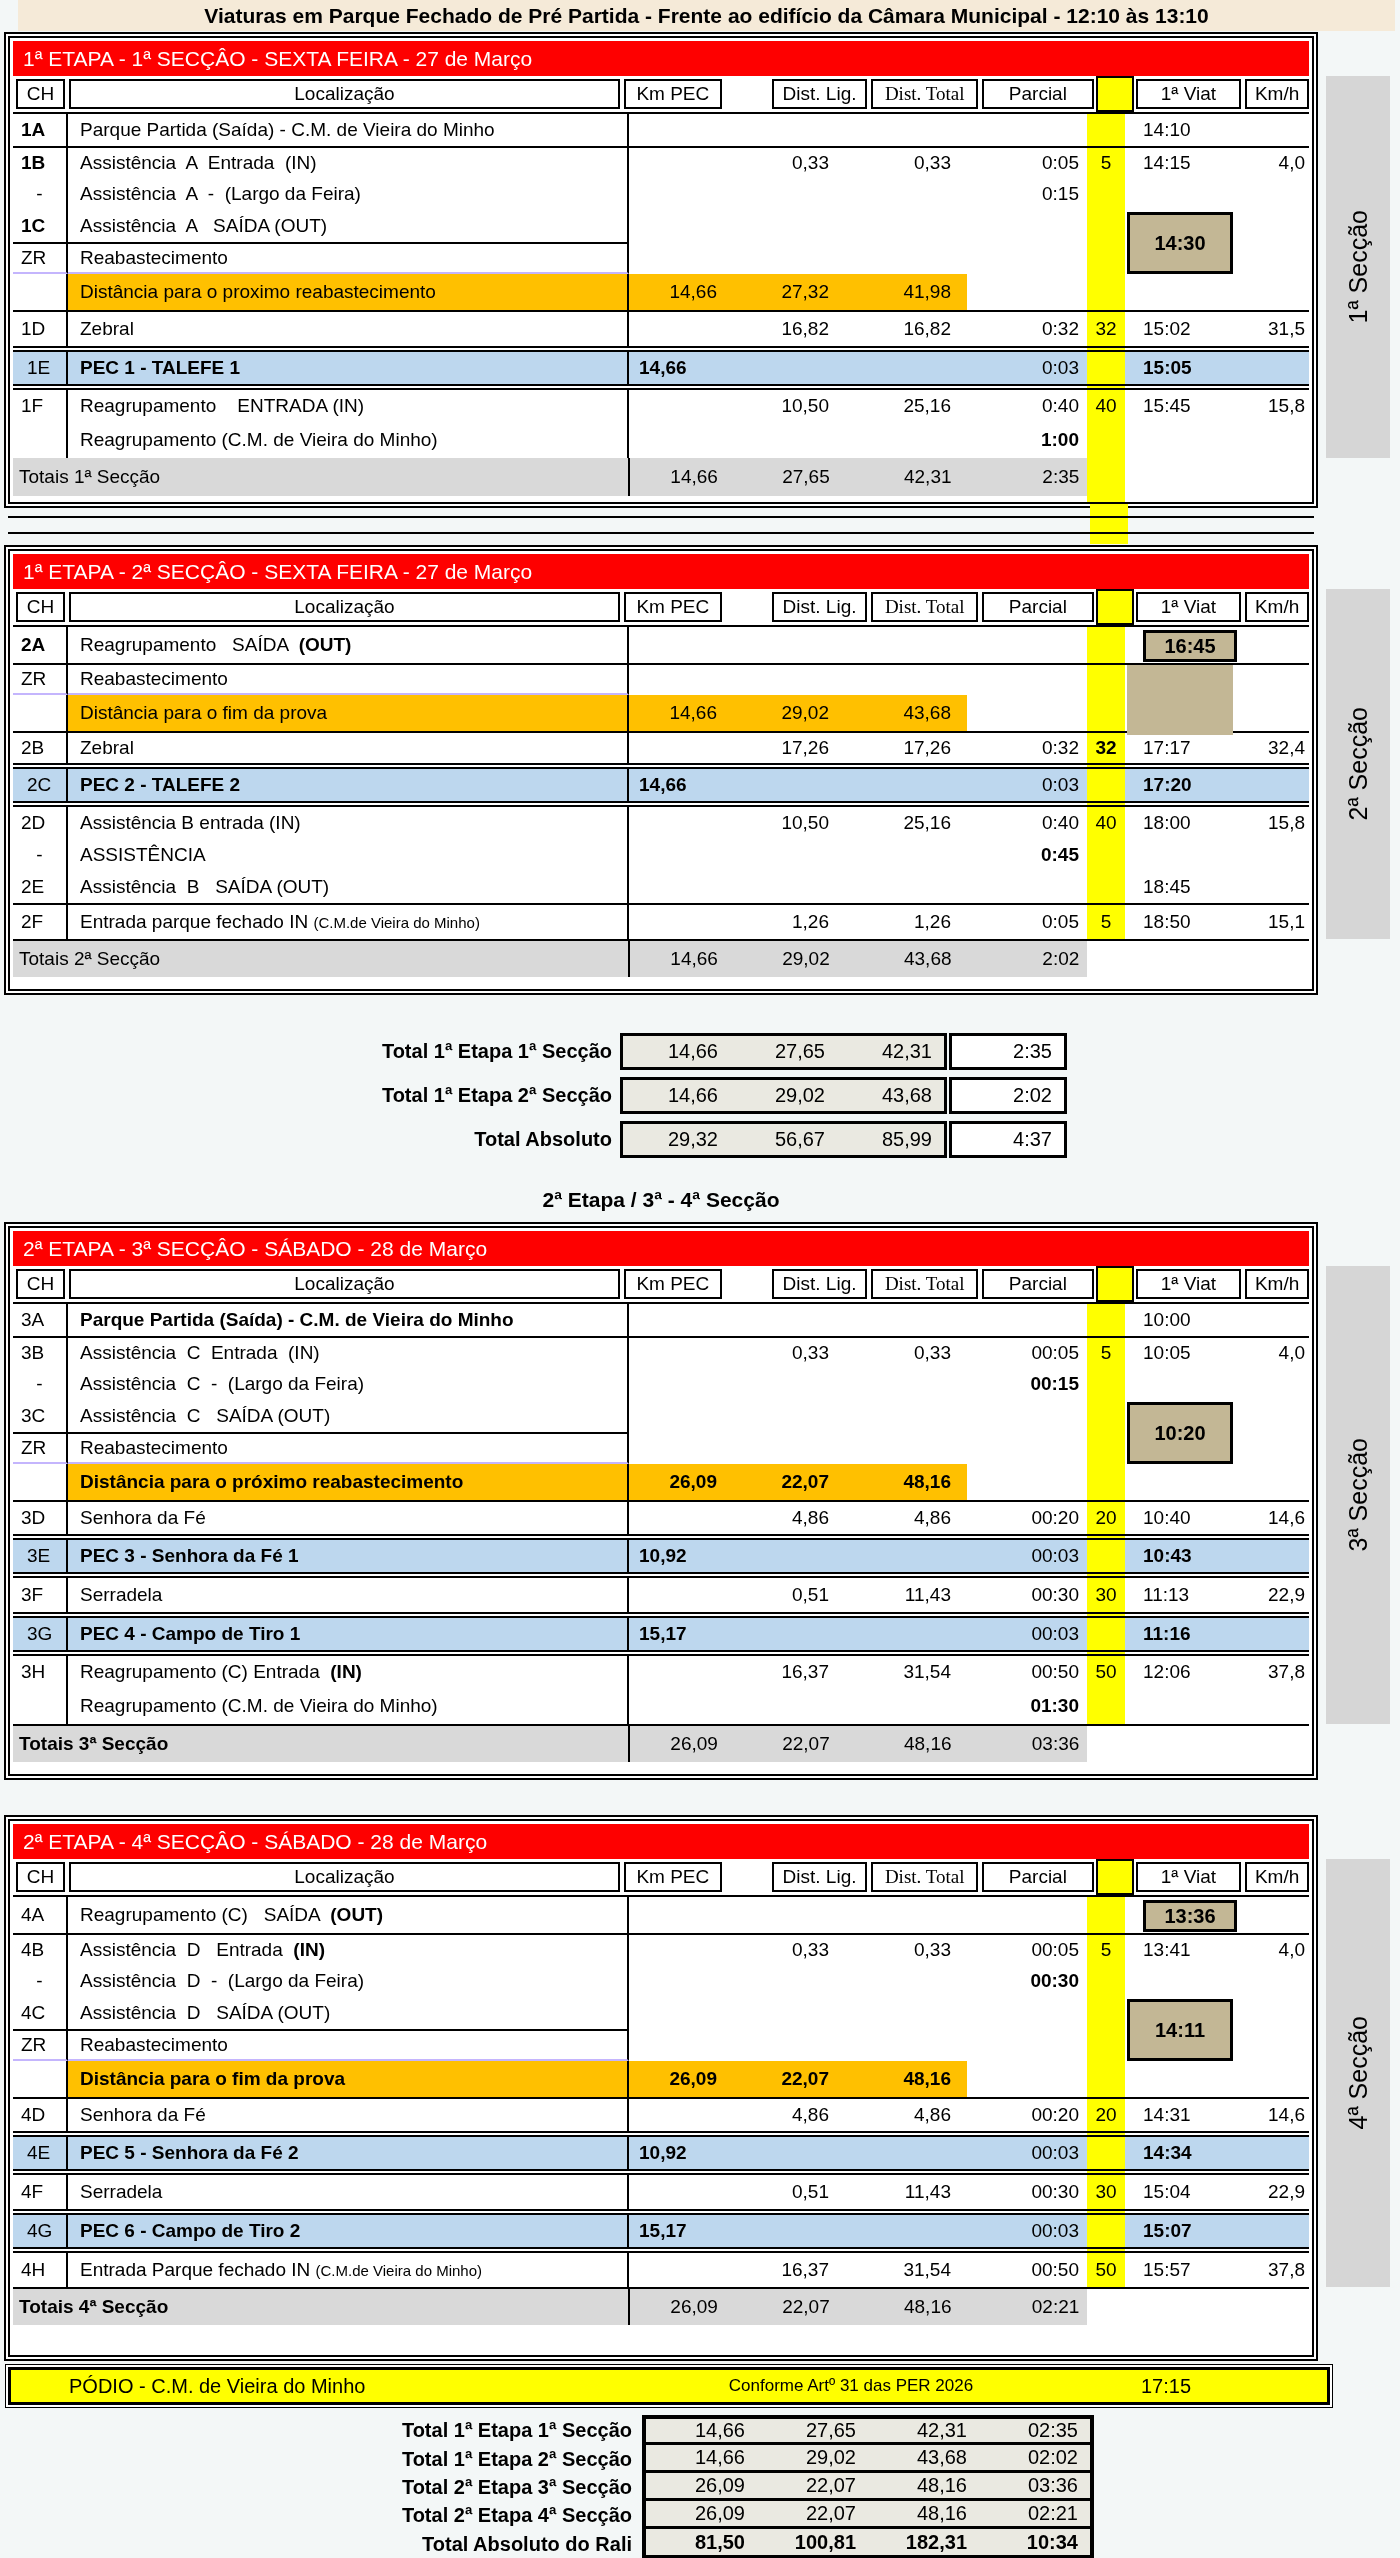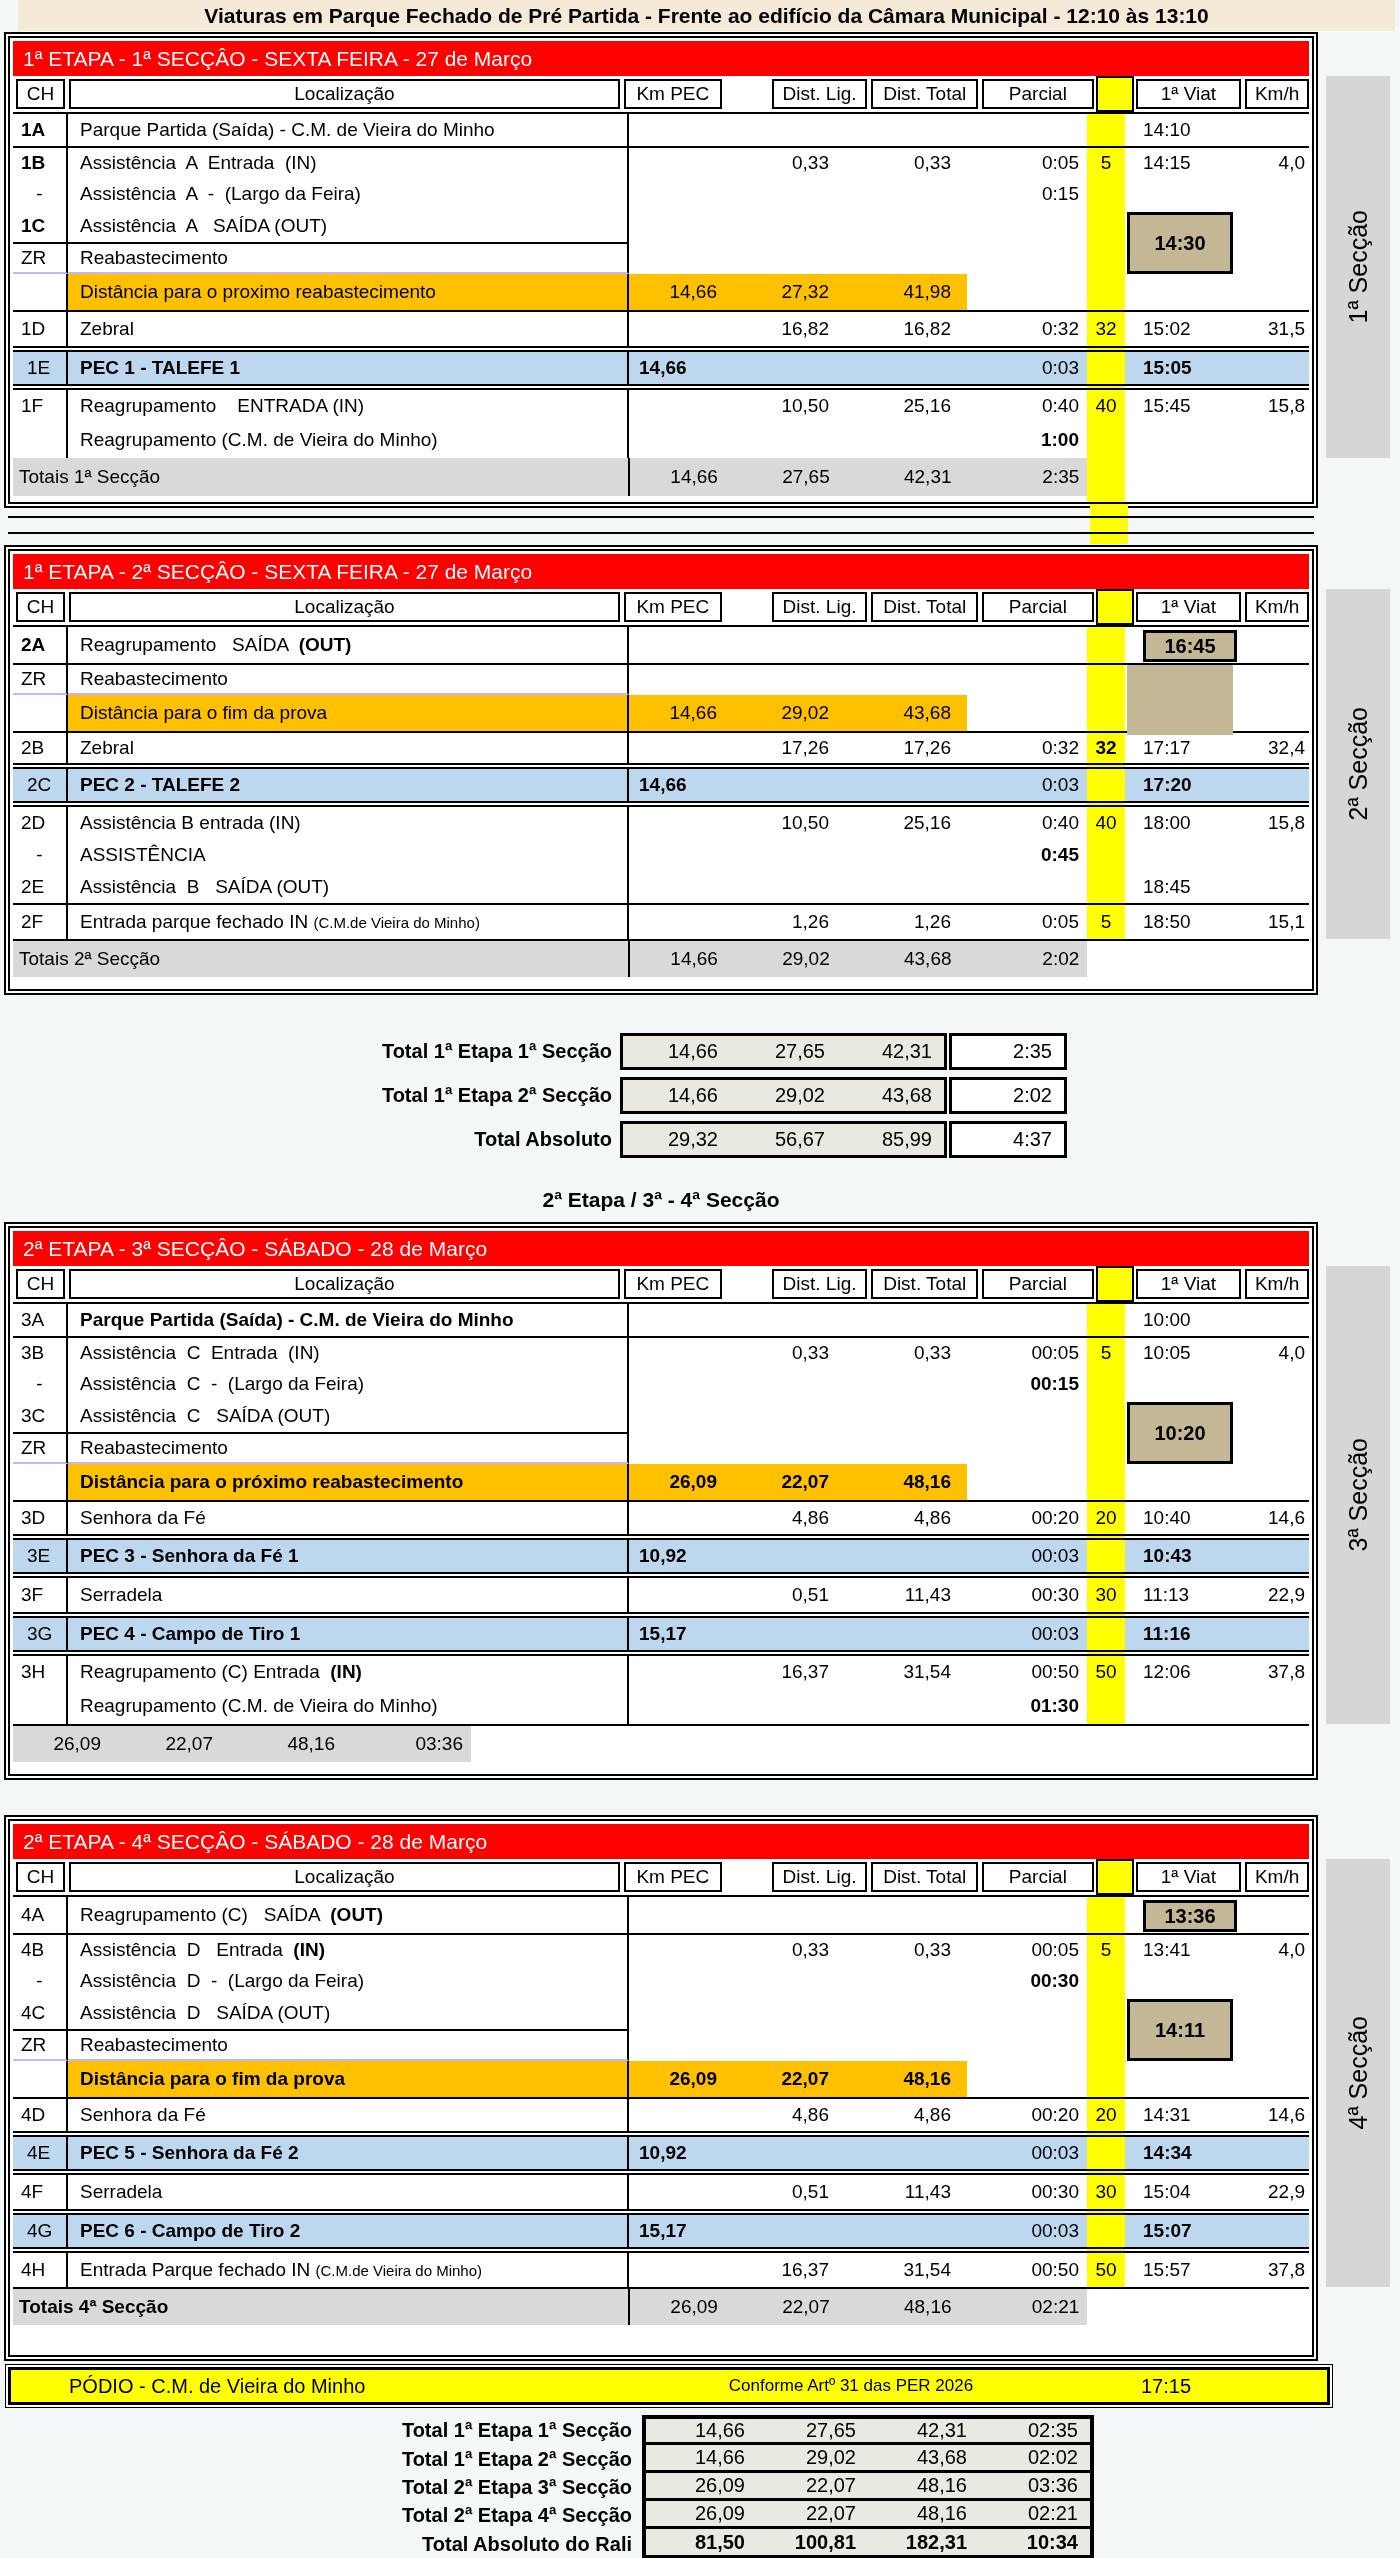"Dist. Total" .hb-tot { font-family: none -> Liberation Serif, serif }
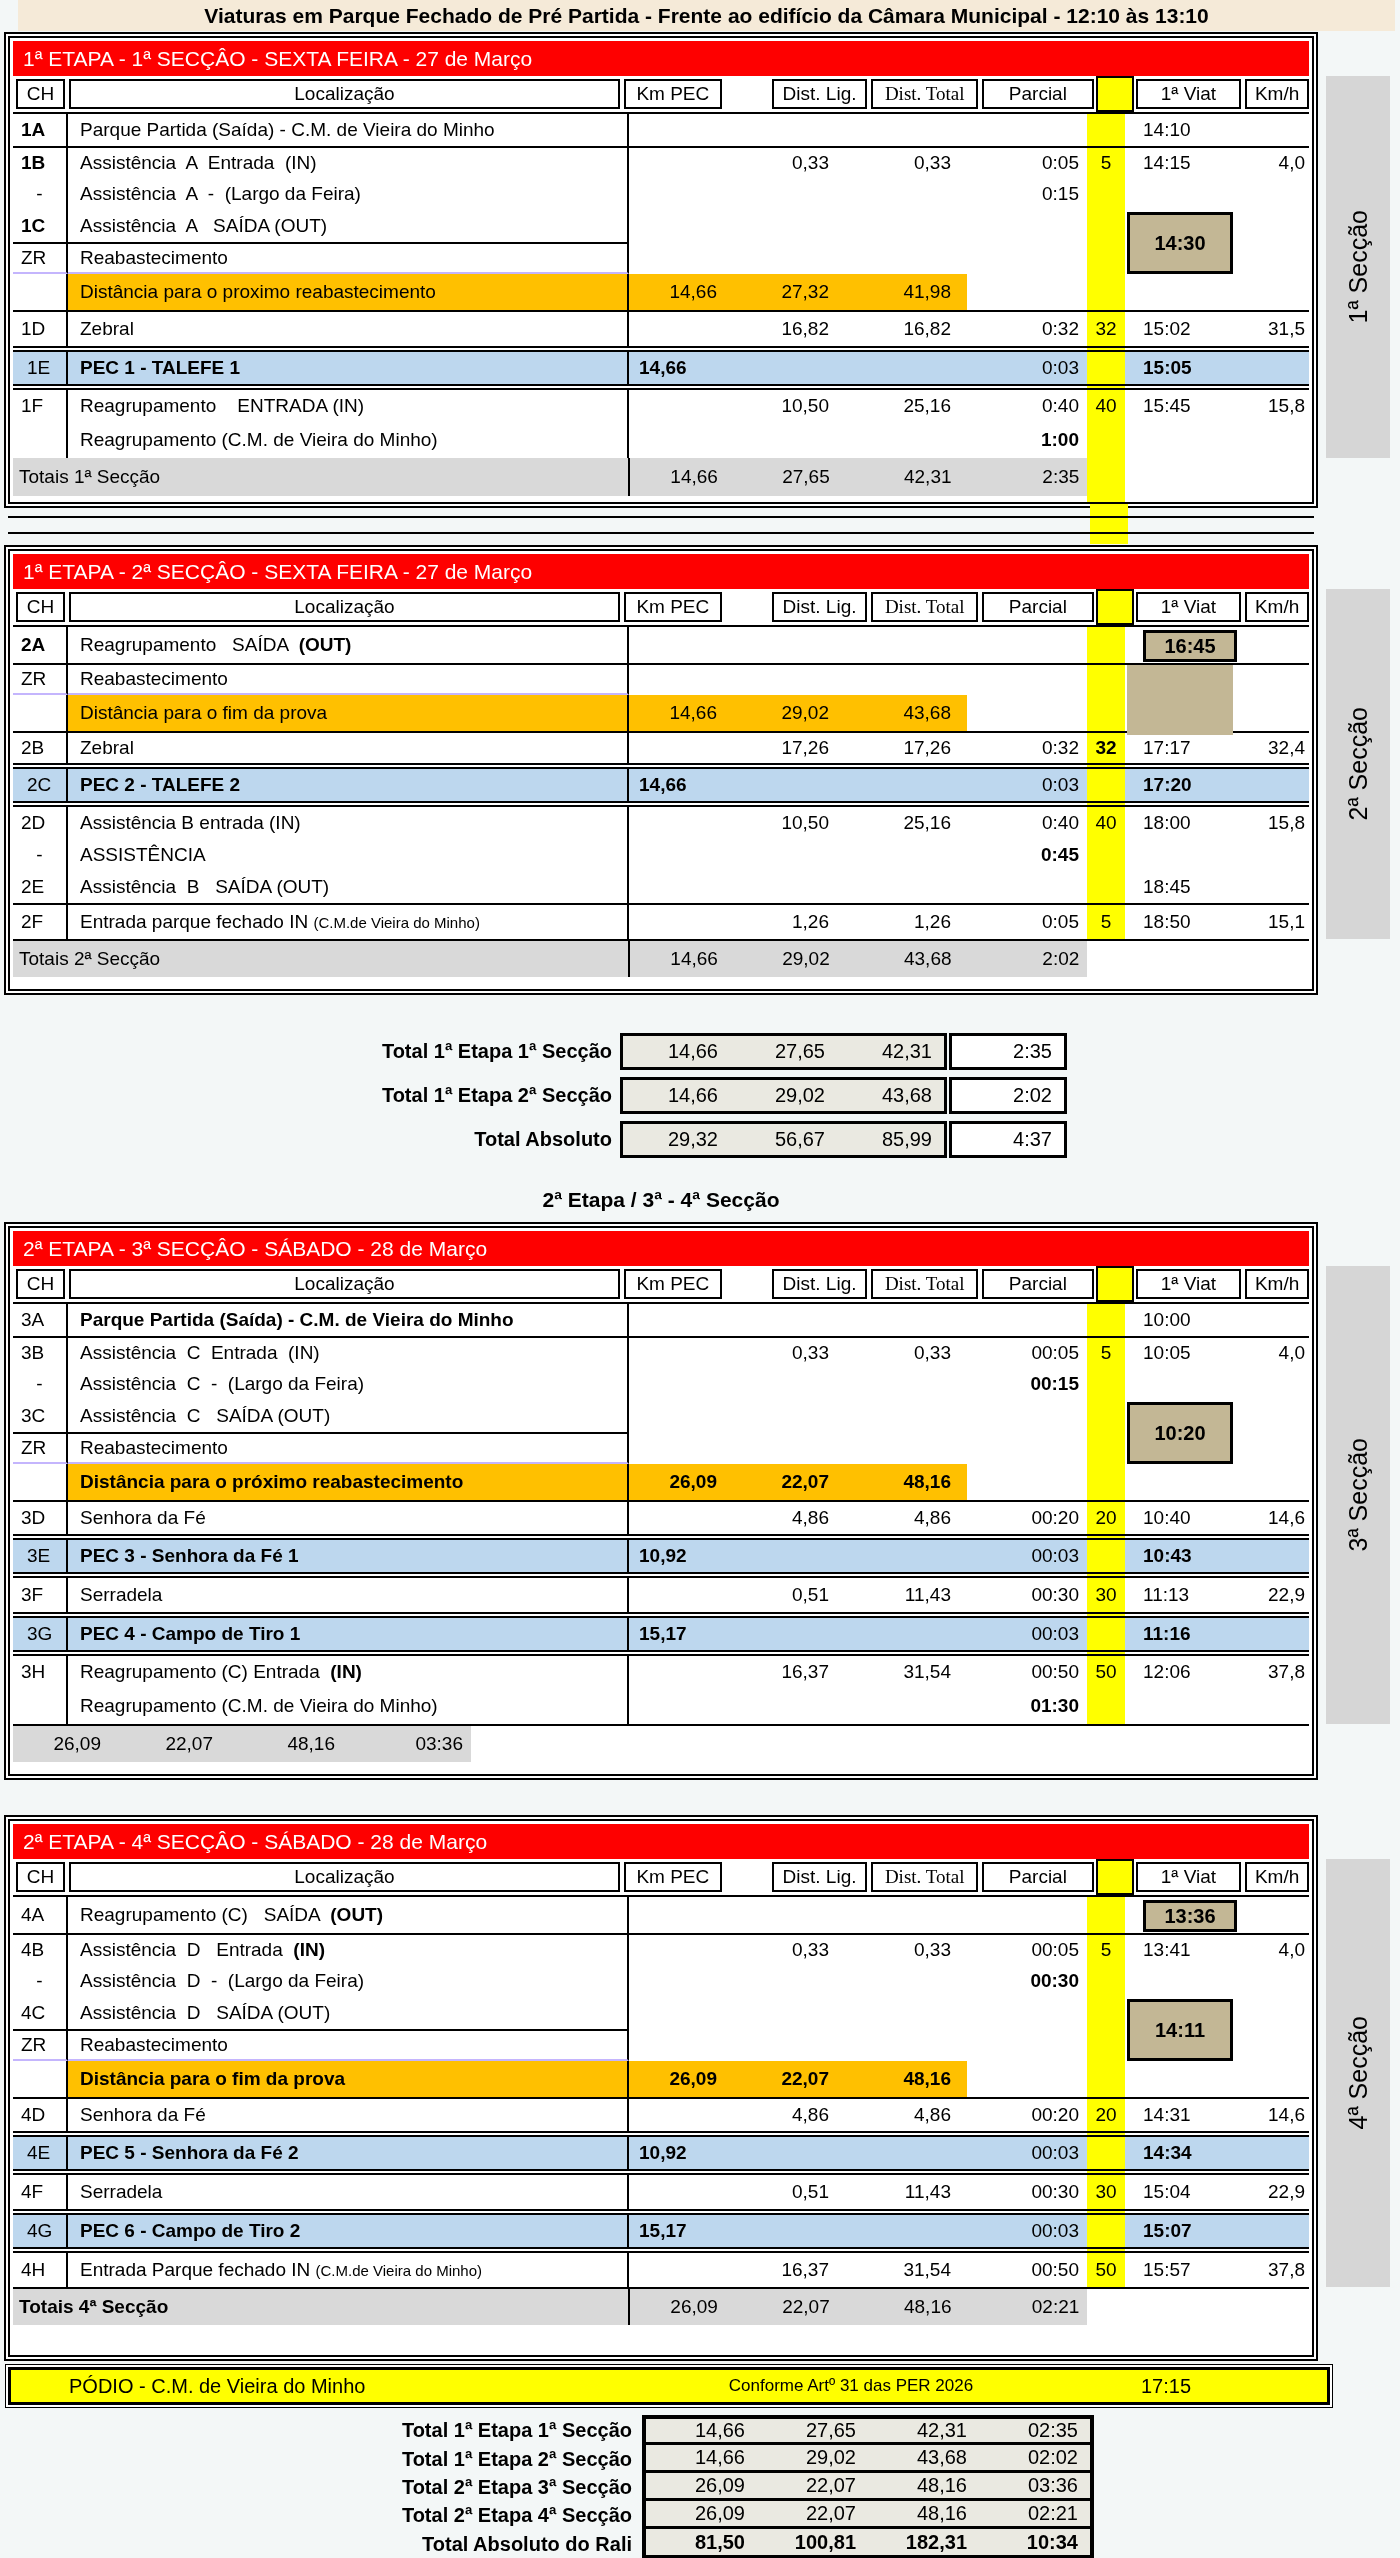"Totais 3ª Secção" div.cc { html: none -> <div>Totais 3ª Secção</div> }
